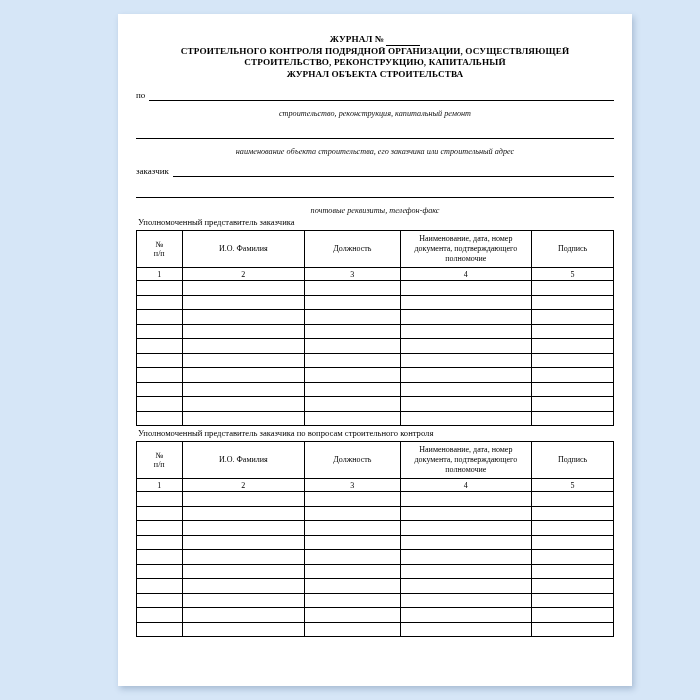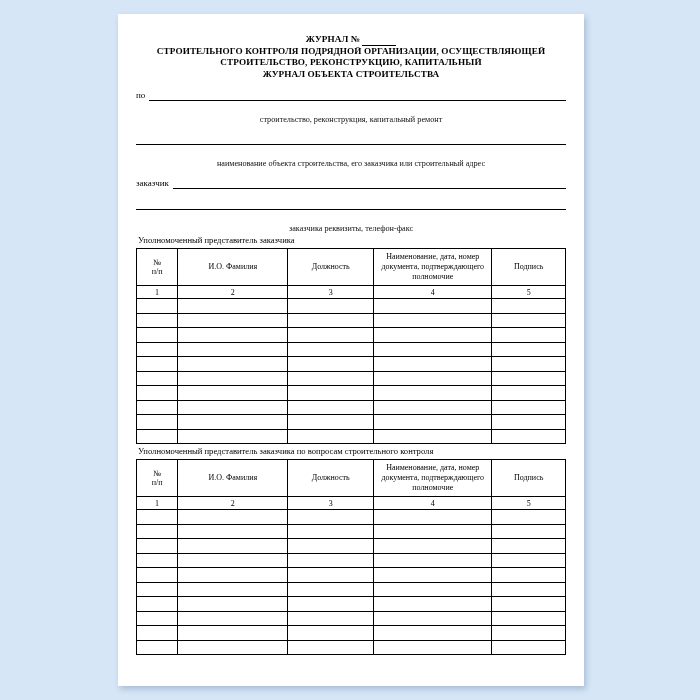"ЖУРНАЛ №" .page { padding-left: none -> 48px }
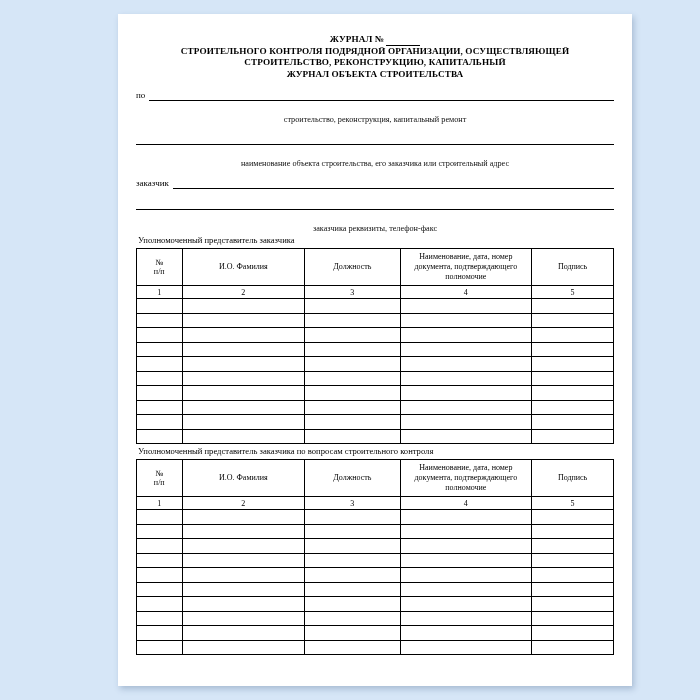"строительство, реконструкция," .caption { font-style: none -> italic; margin-top: 14px -> 8px }
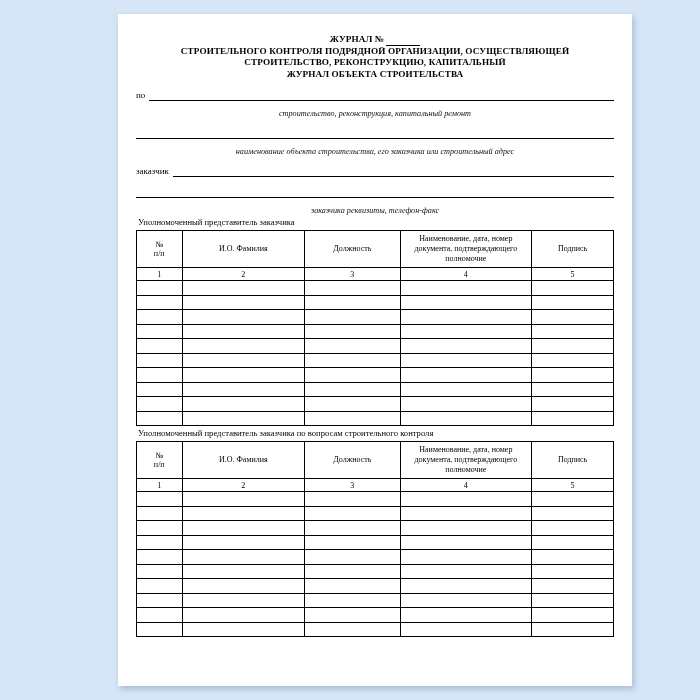"заказчика реквизиты, телефон-факс" div.caption { text: заказчика -> почтовые }
